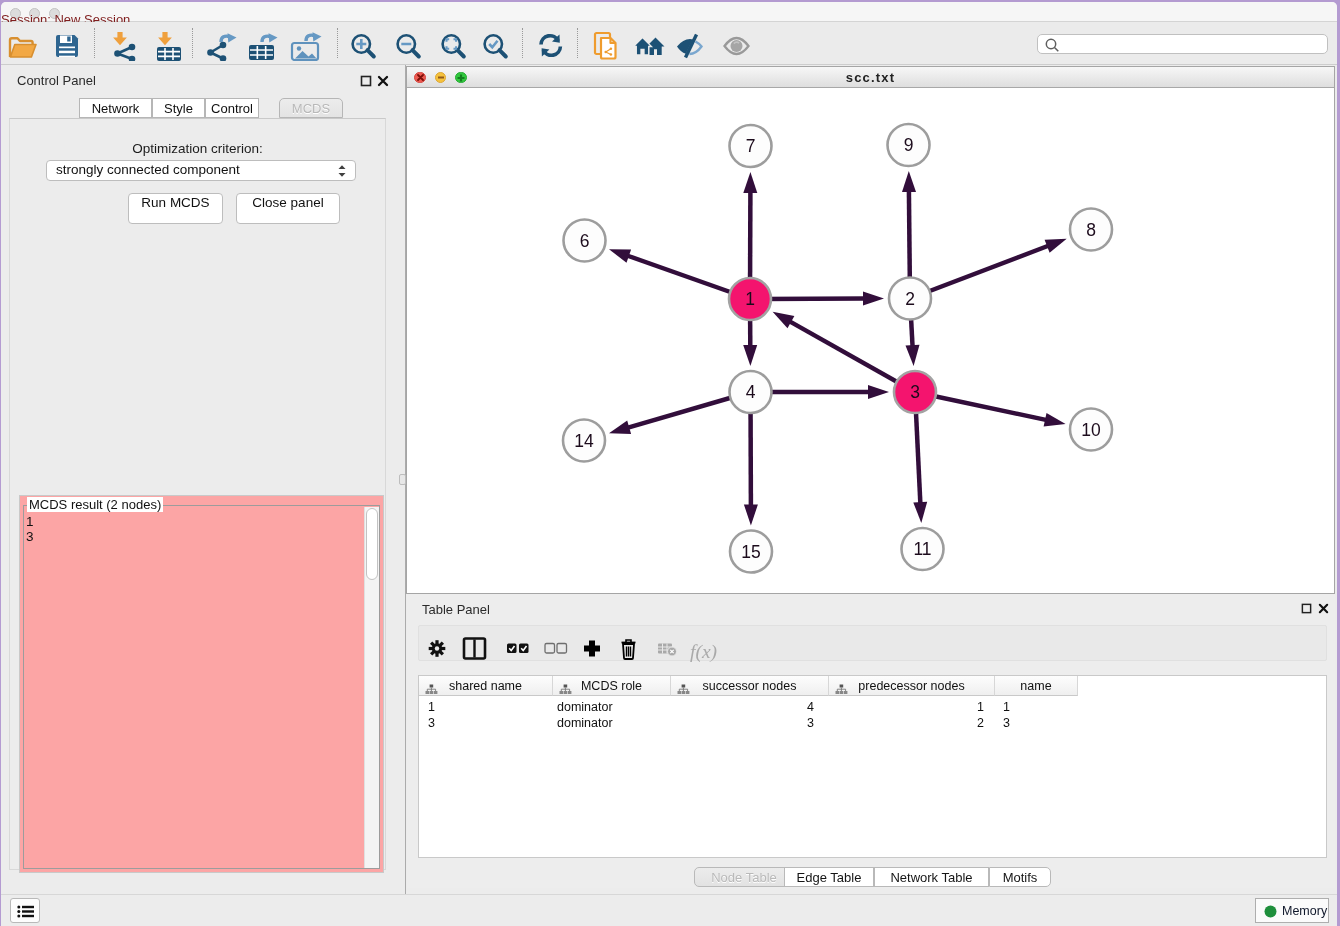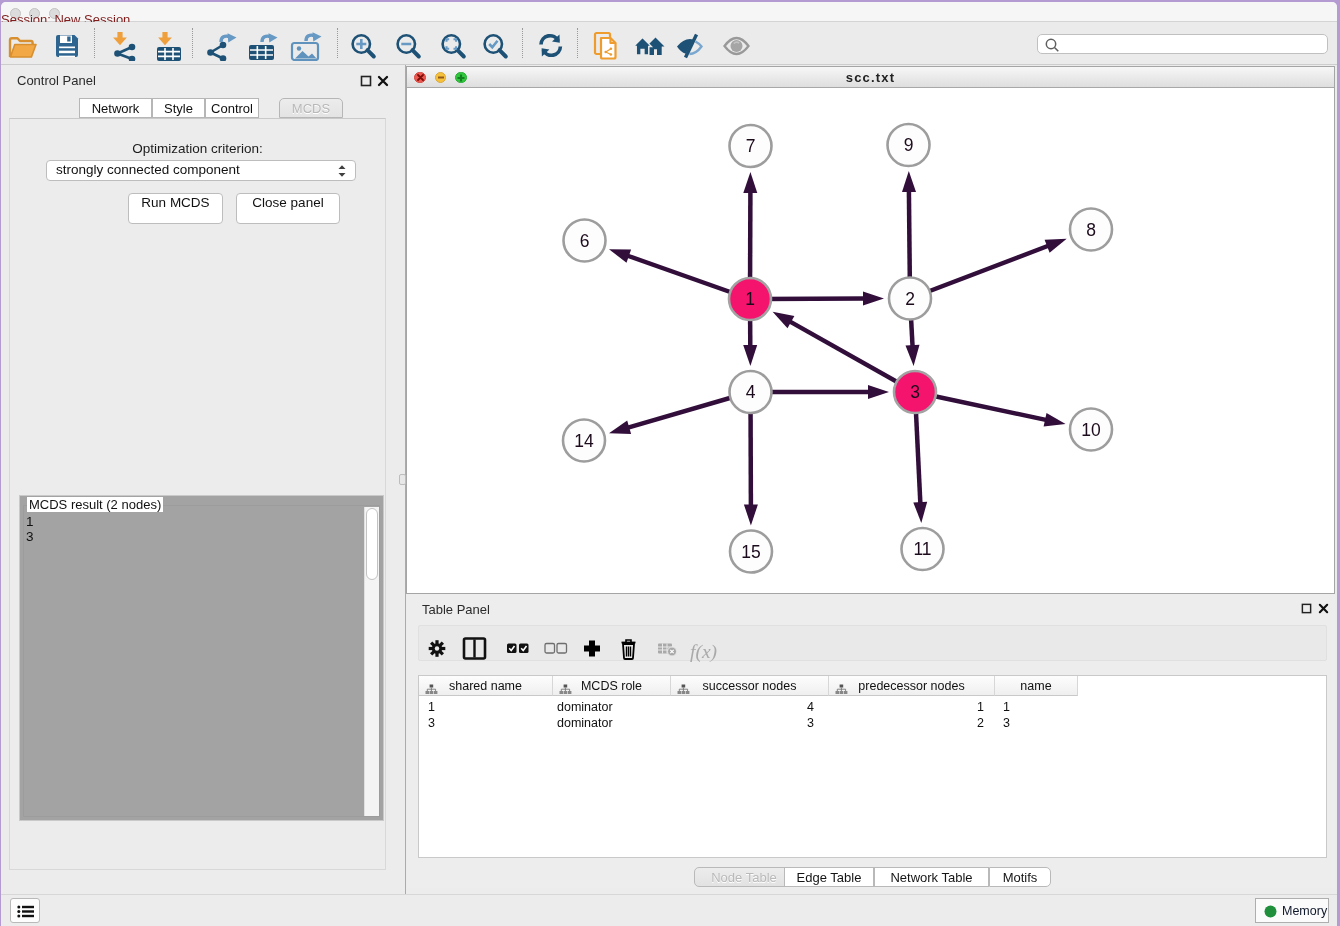"MCDS result (2 nodes)" #resultbox { background: #a3a3a3 -> #fca5a5; height: 326px -> 378px }
